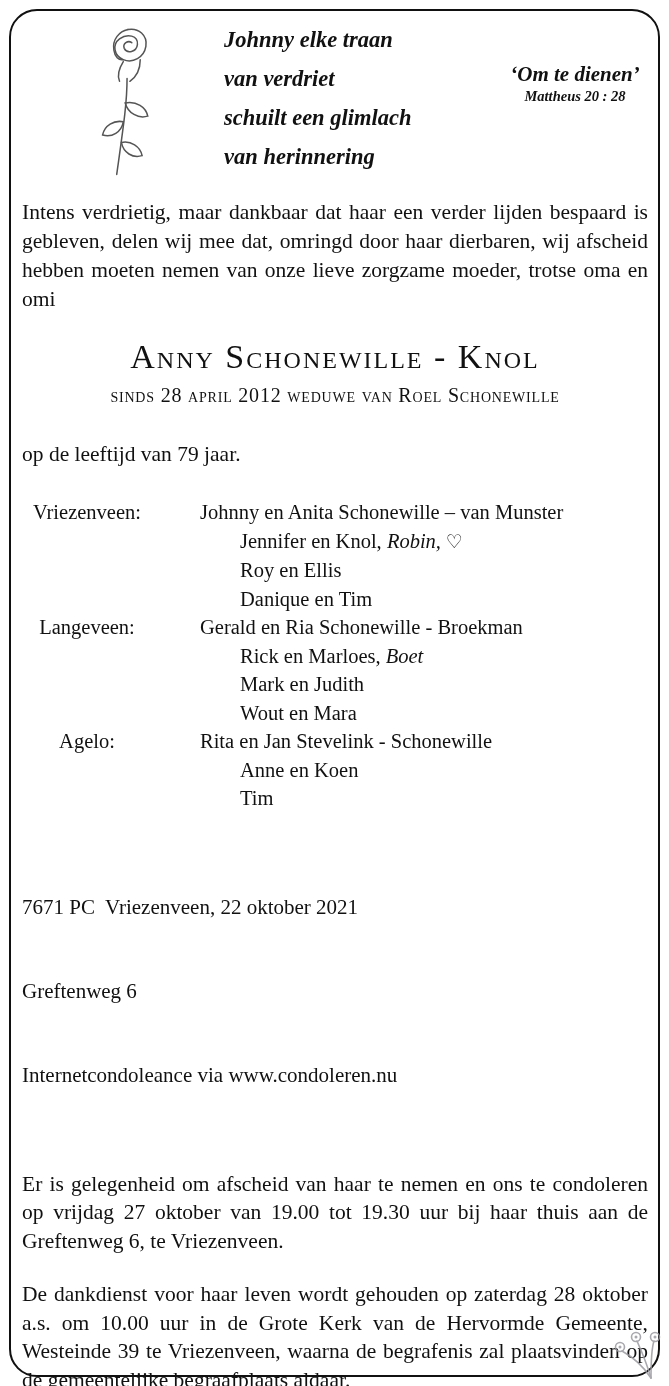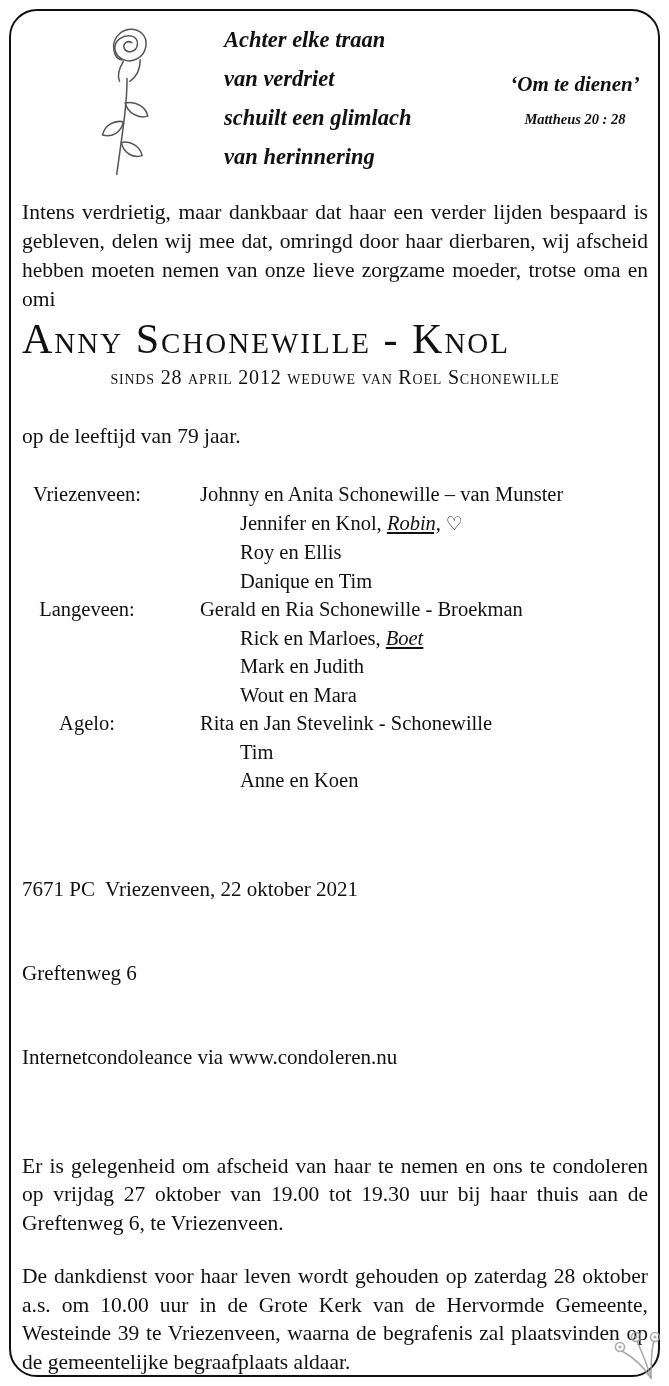"Achter elke traan" div { text: Achter -> Johnny }
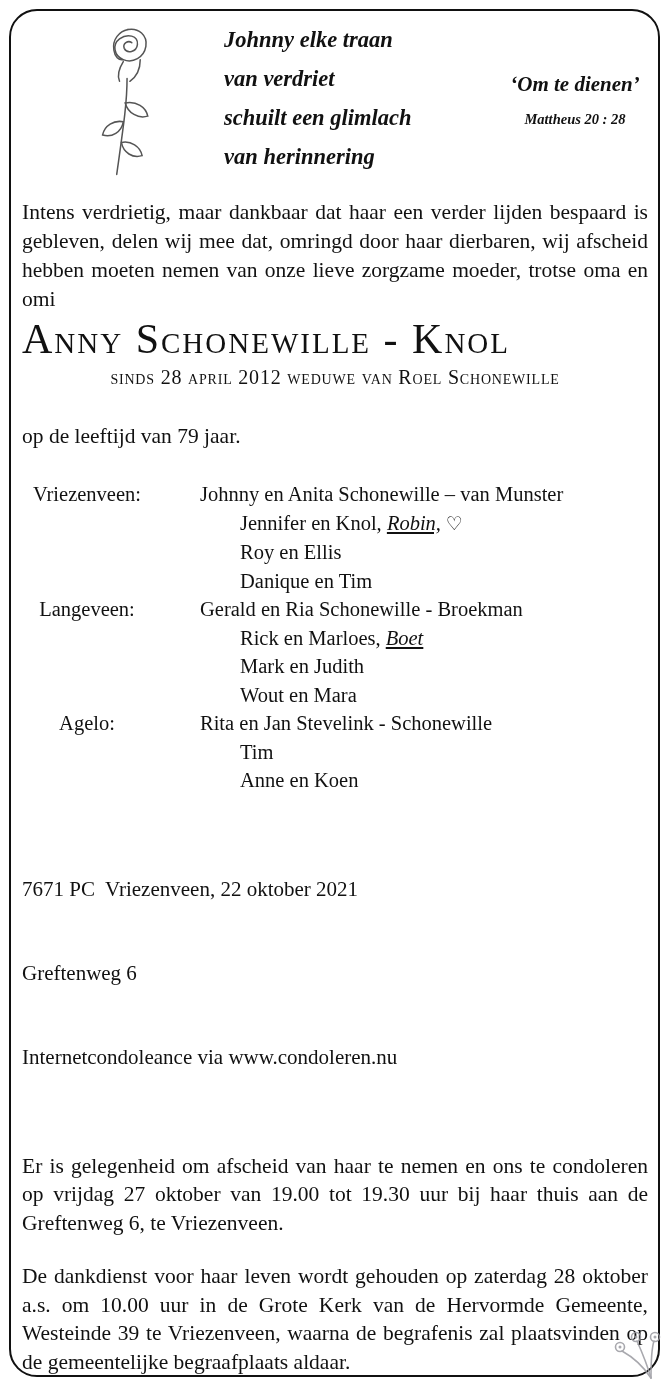"‘Om te dienen’" .motto-quote { margin-top: 10px -> none }
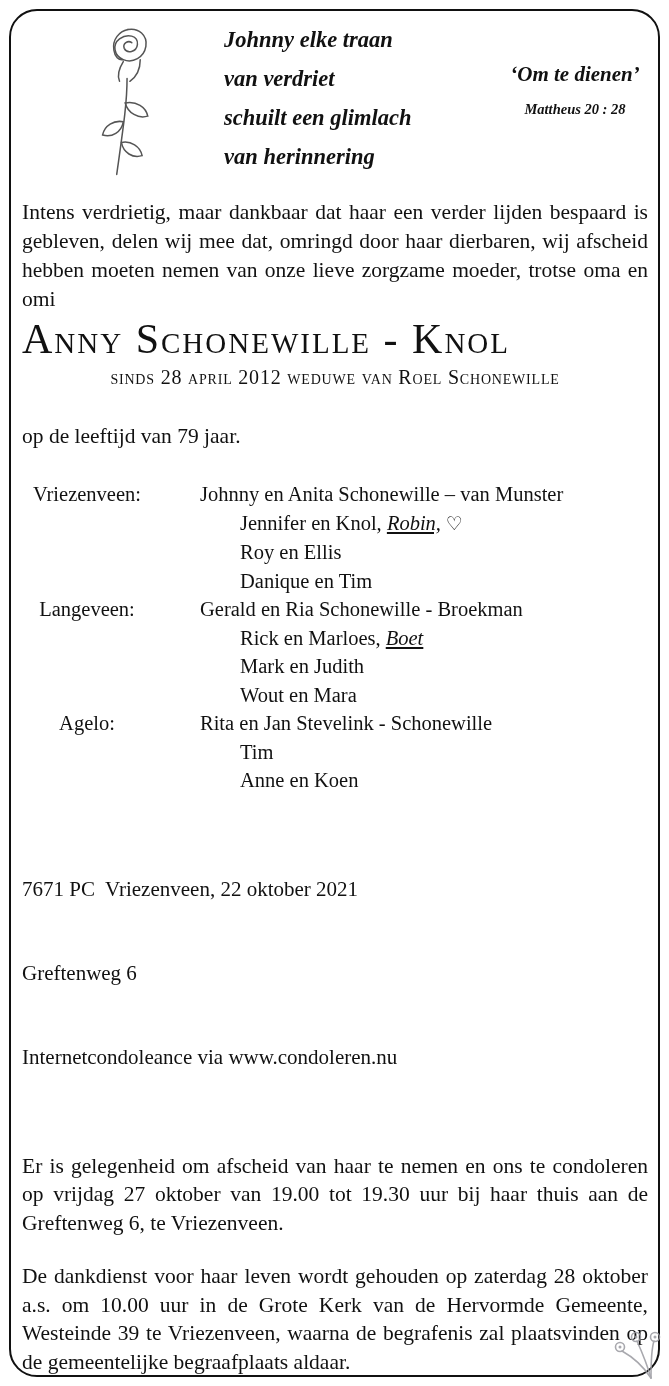"Mattheus 20 : 28" .motto-source { margin-top: 14px -> 1px }
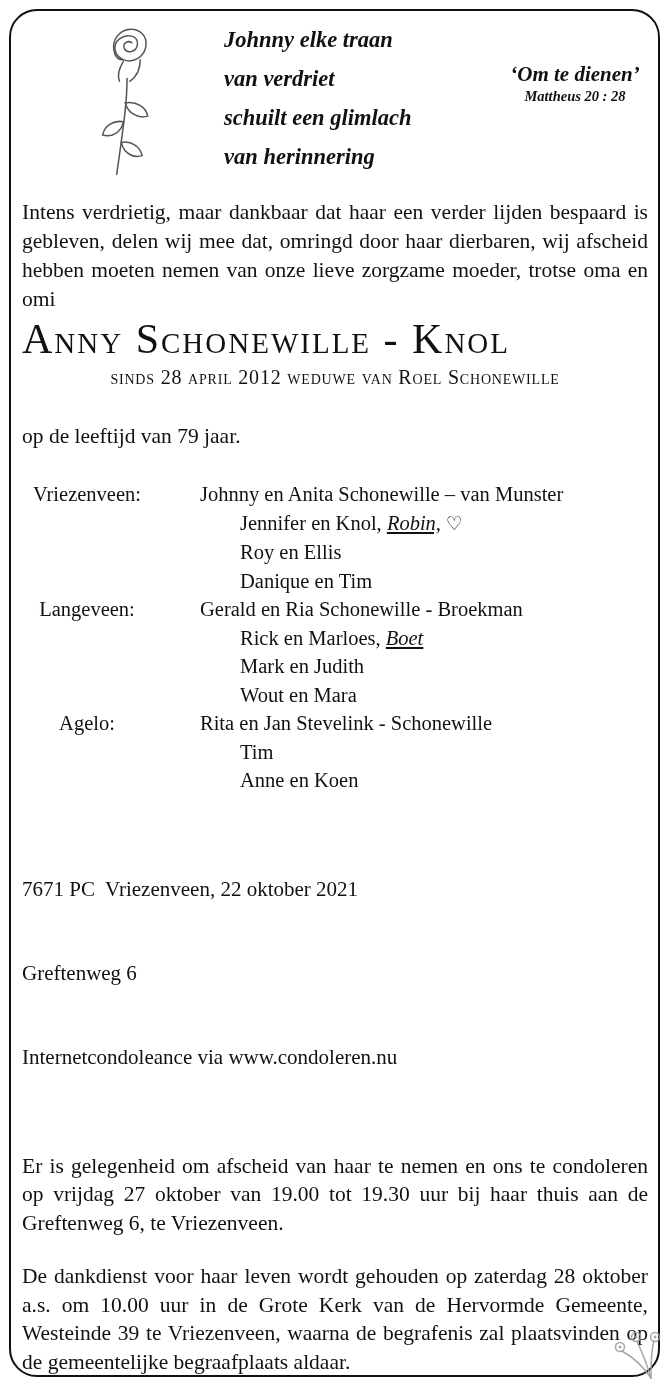"Anny Schonewille - Knol" .name { font-size: 42px -> 34px; margin-top: none -> 18px; text-align: left -> center }
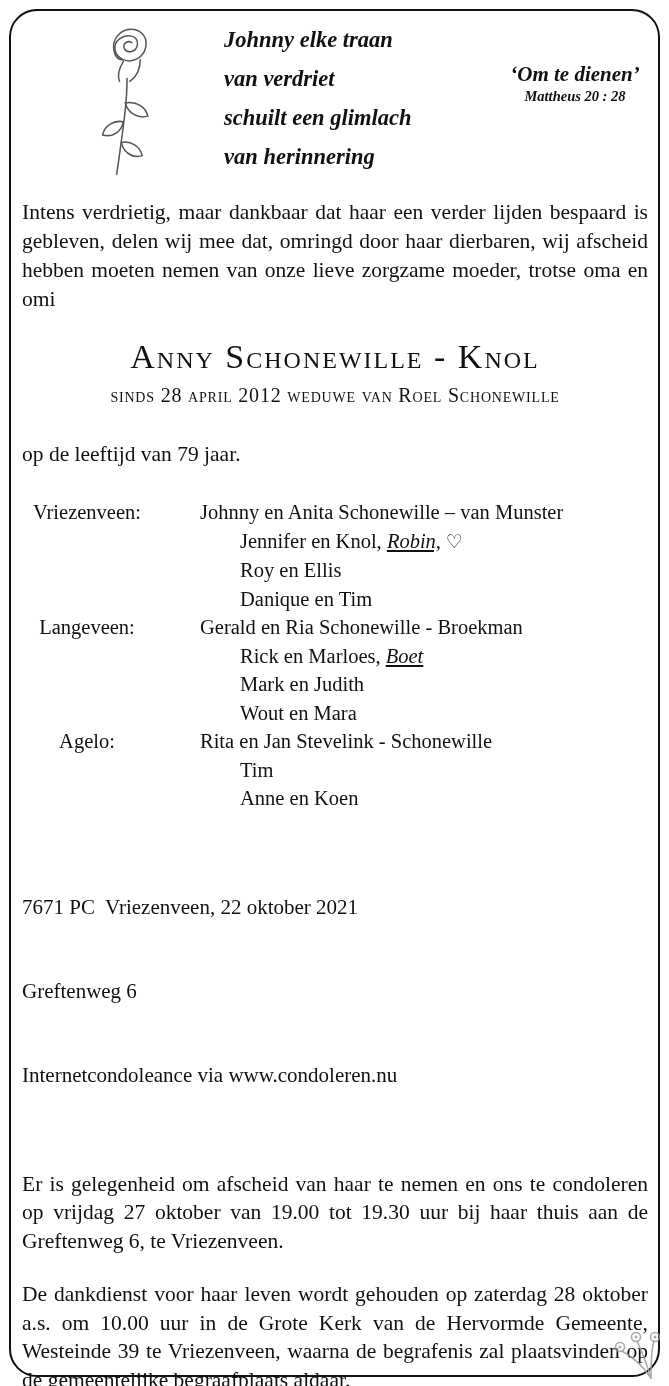"Robin," .it { text-decoration: underline -> none }
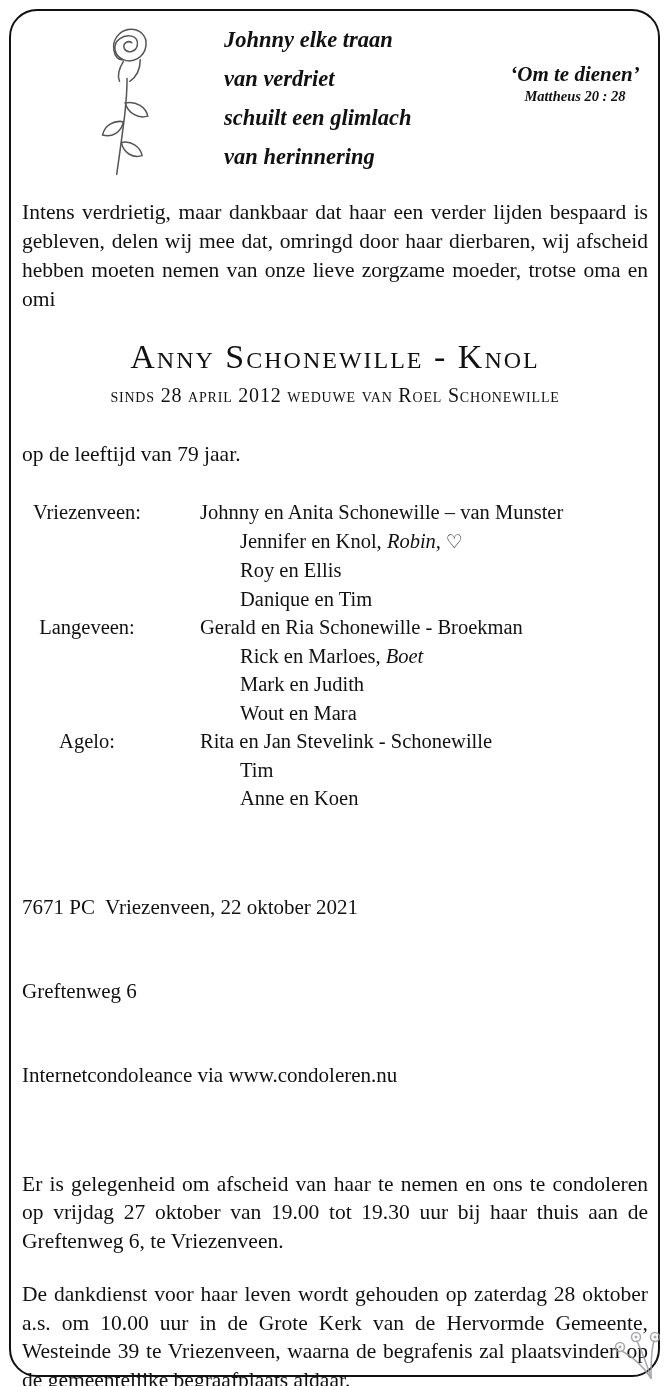"Tim" div.fam-row { order: before "Anne en Koen" -> after "Anne en Koen" }
